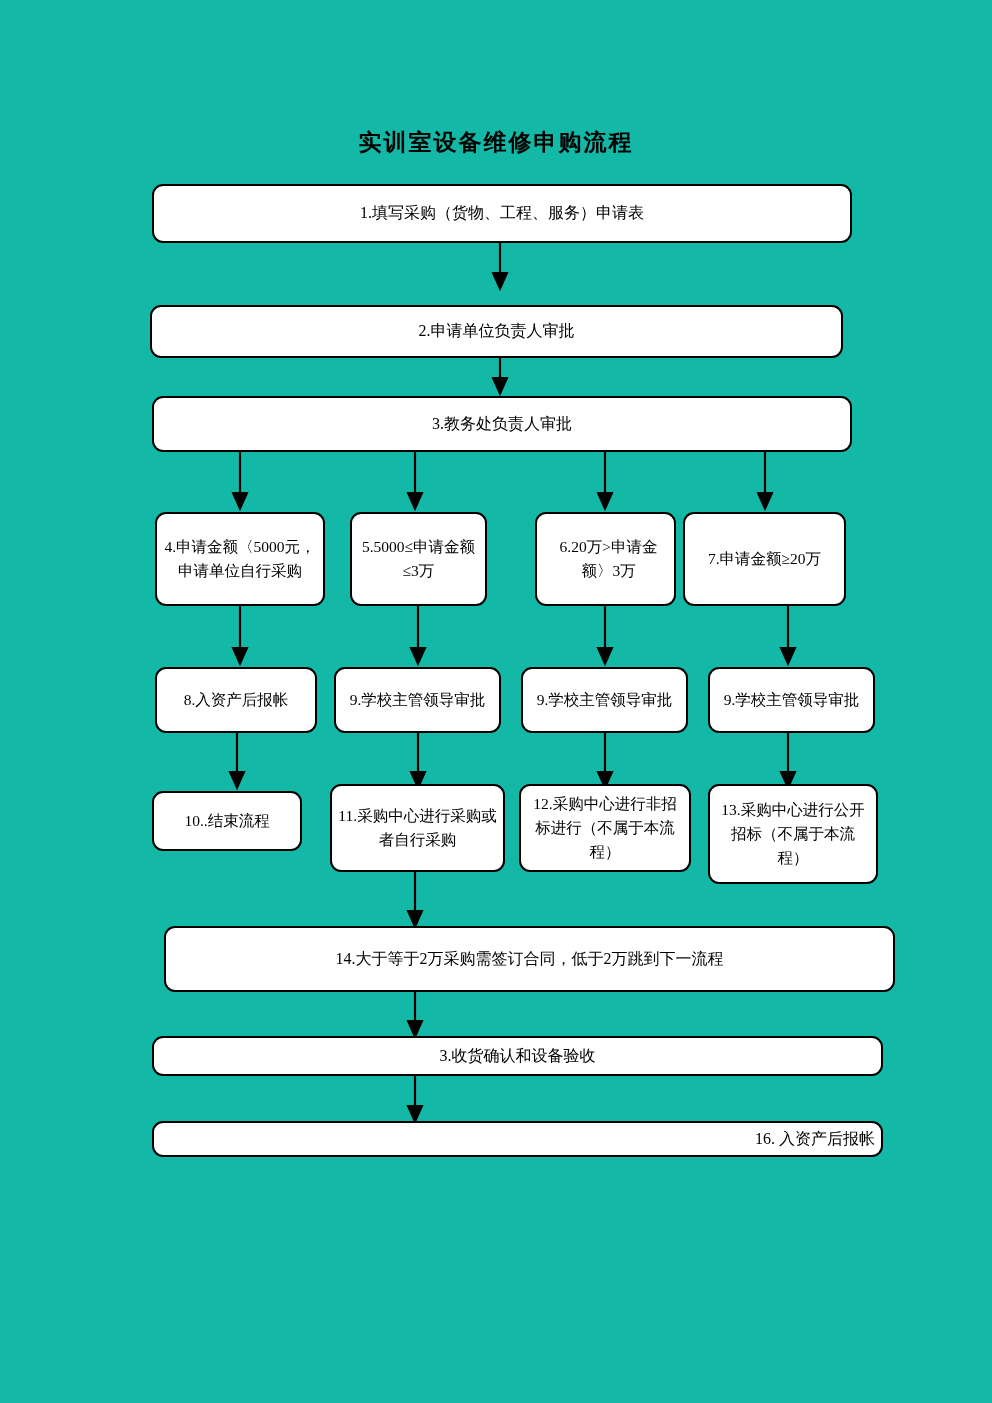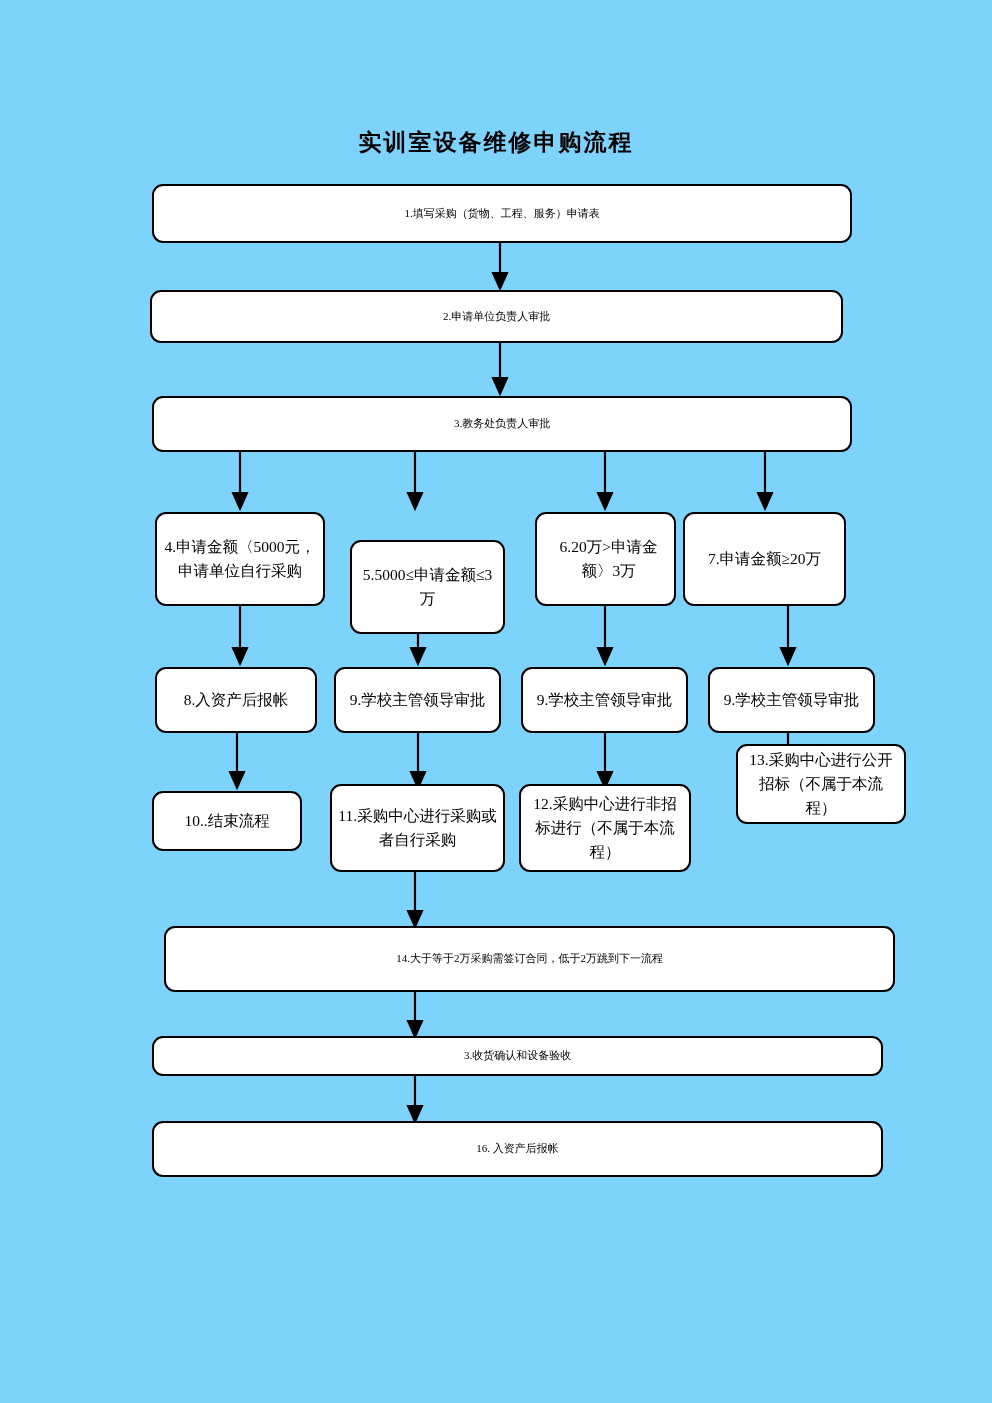"实训室设备维修申购流程" #page { background: #7dd3fc -> #14b8a6 }
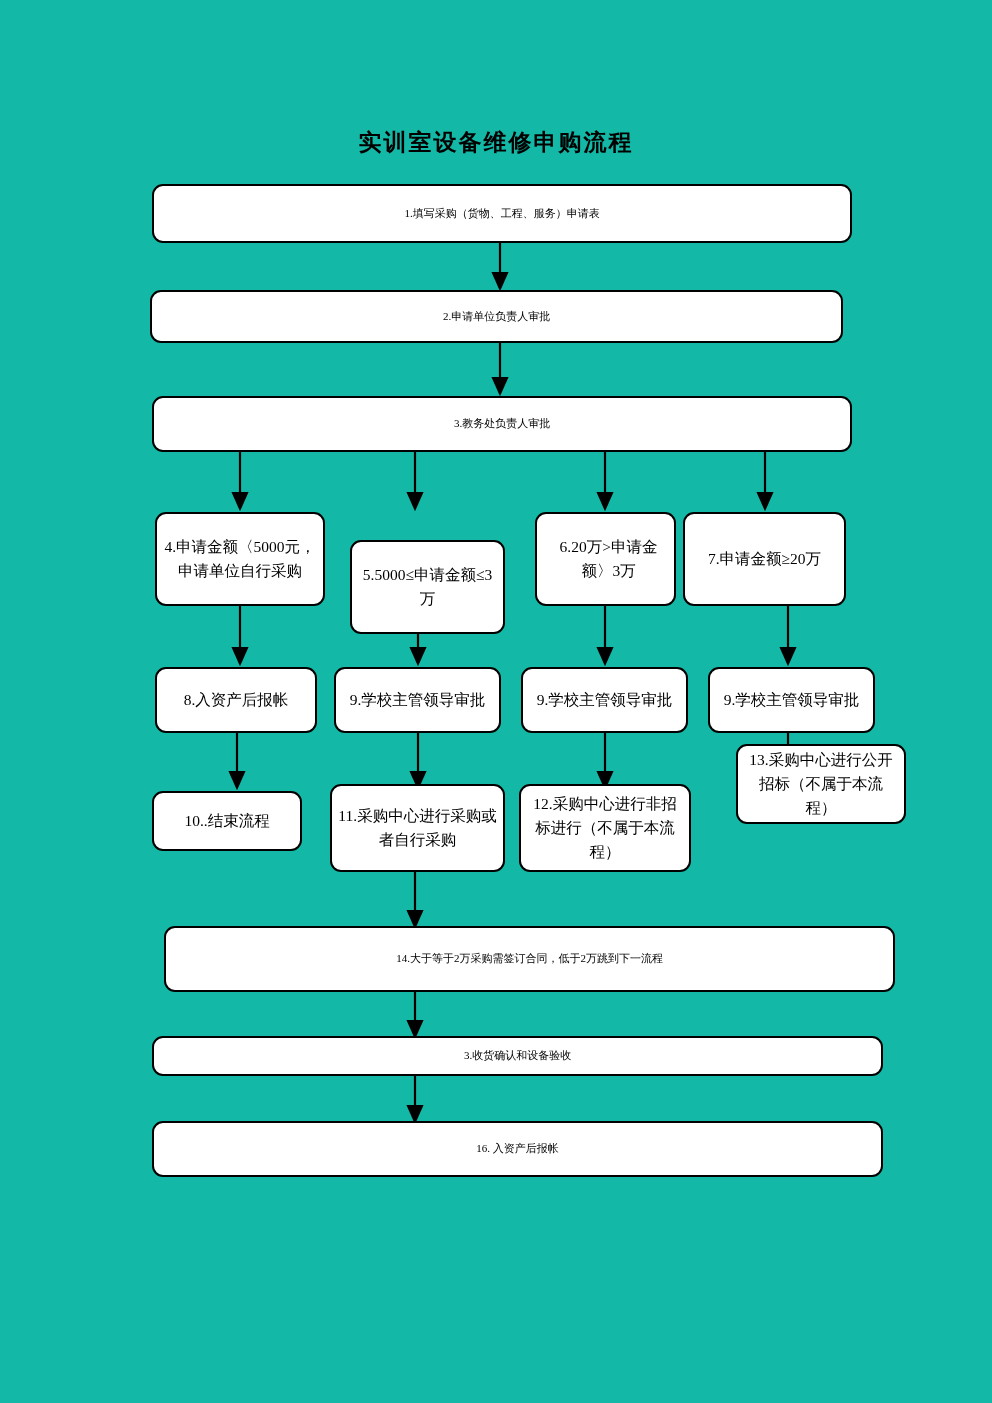"1.填写采购（货物、工程、服务）申请表" .node.wide { font-size: 11px -> 16px }
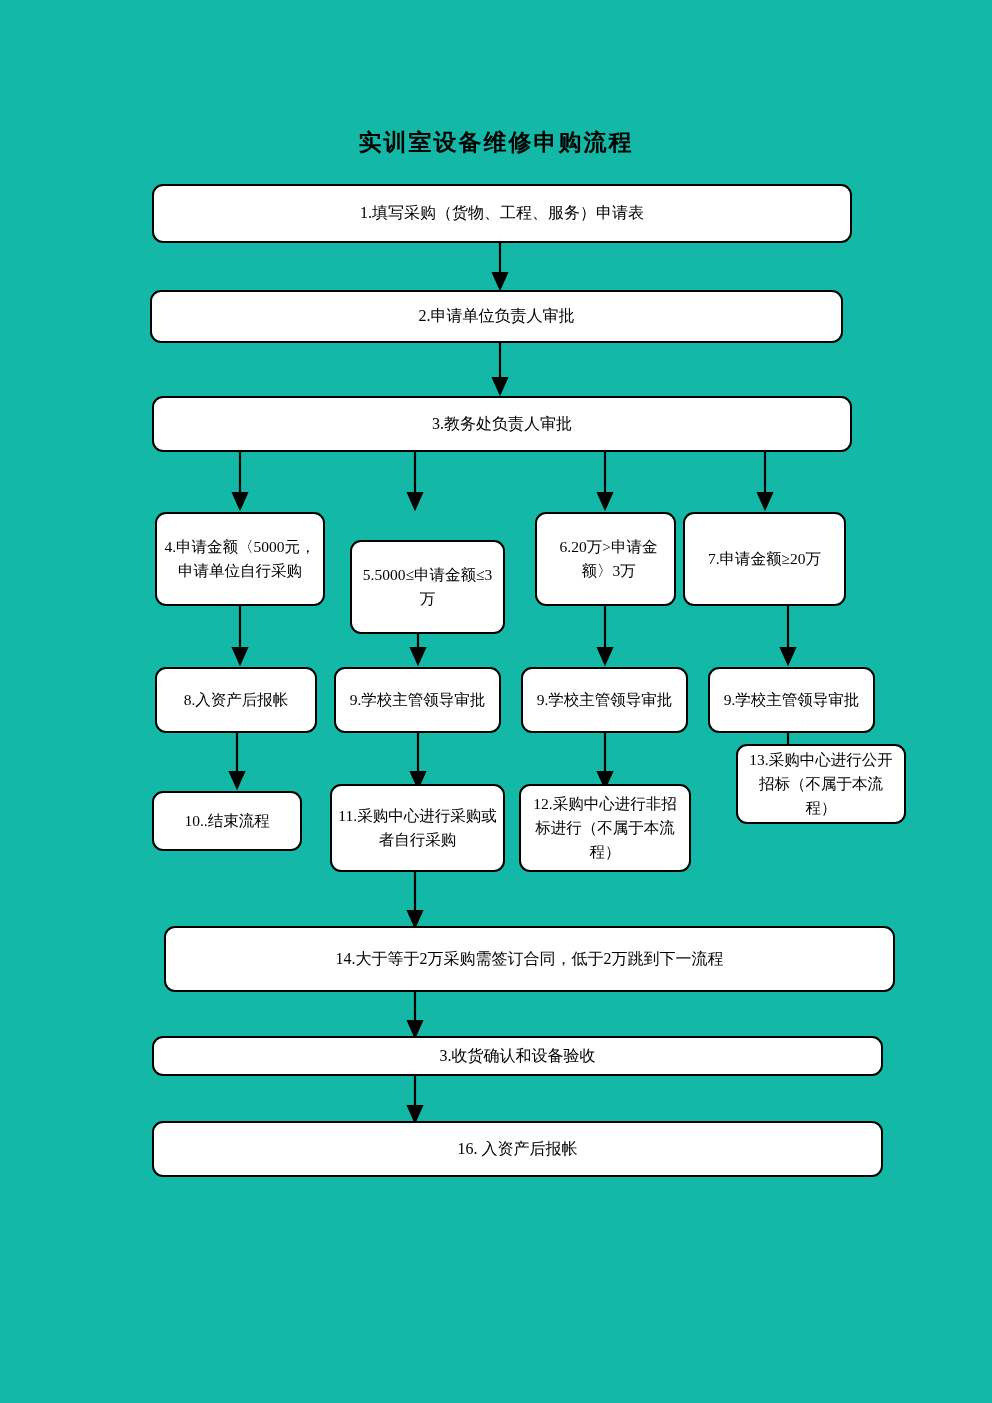"2.申请单位负责人审批" div.node { top: 290px -> 305px }
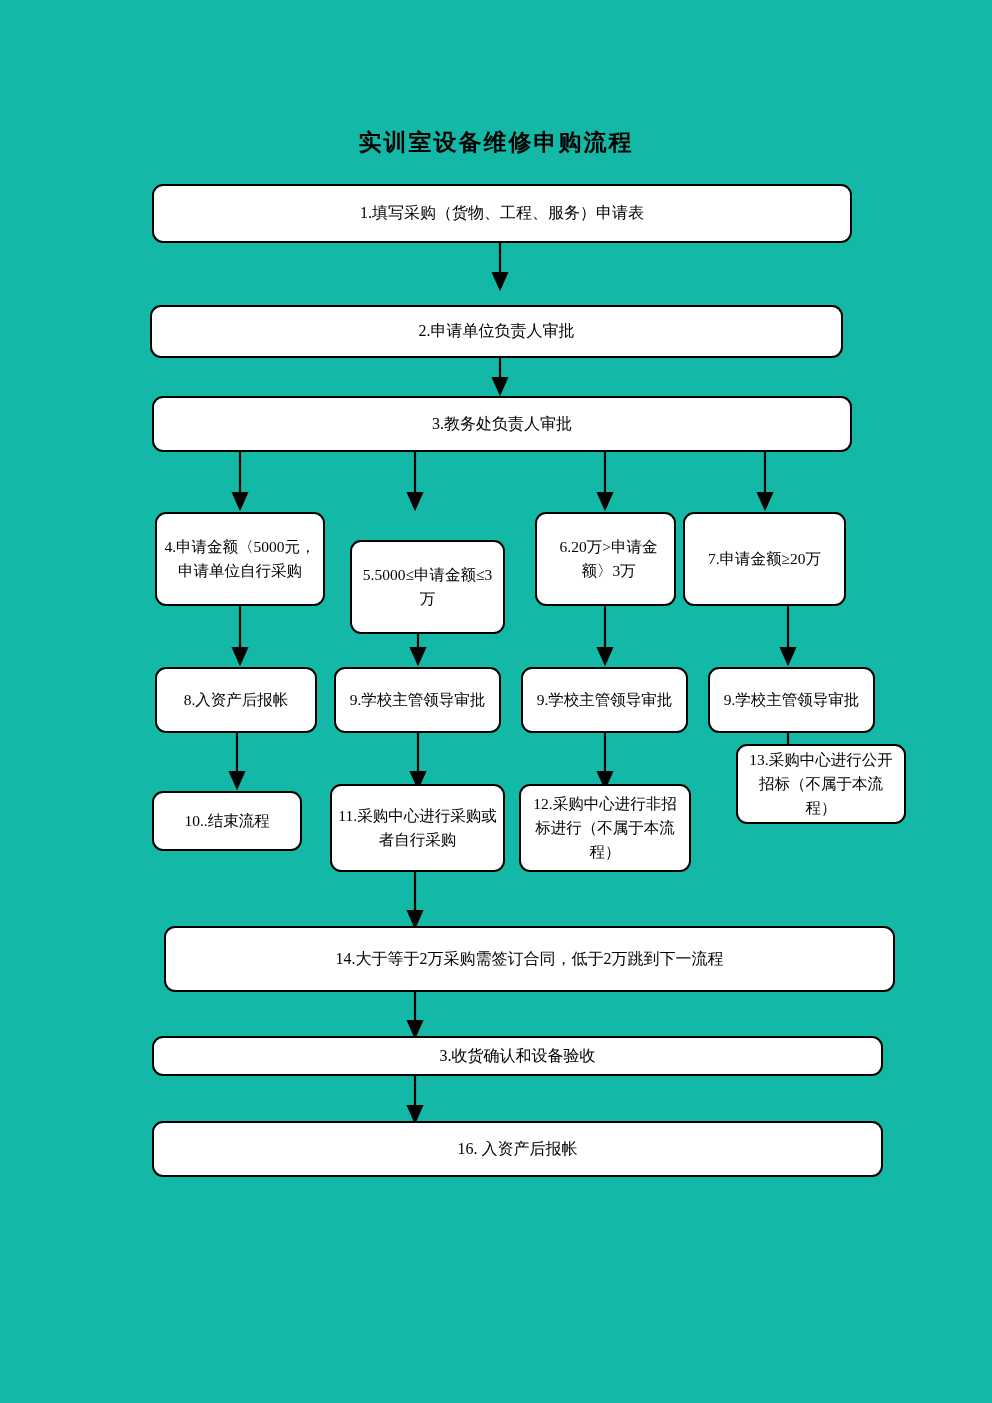"5.5000≤申请金额≤3万" div.node { margin-top: 28px -> none; width: 155px -> 137px }
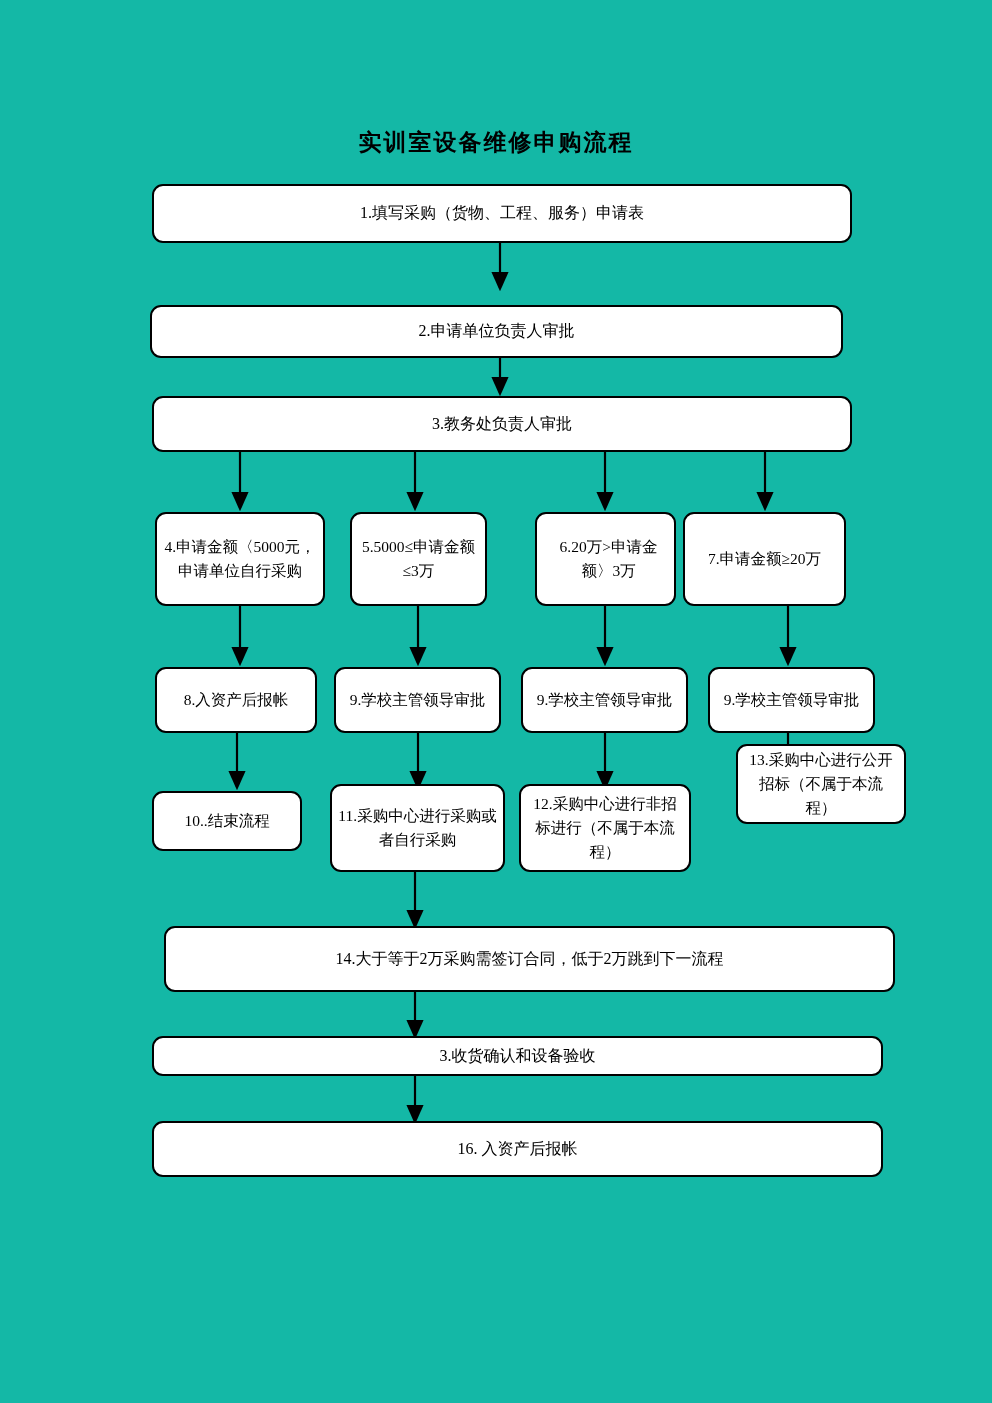"13.采购中心进行公开招标（不属于本流程）" div.node { height: 80px -> 100px; margin-left: 28px -> none; top: 744px -> 784px }
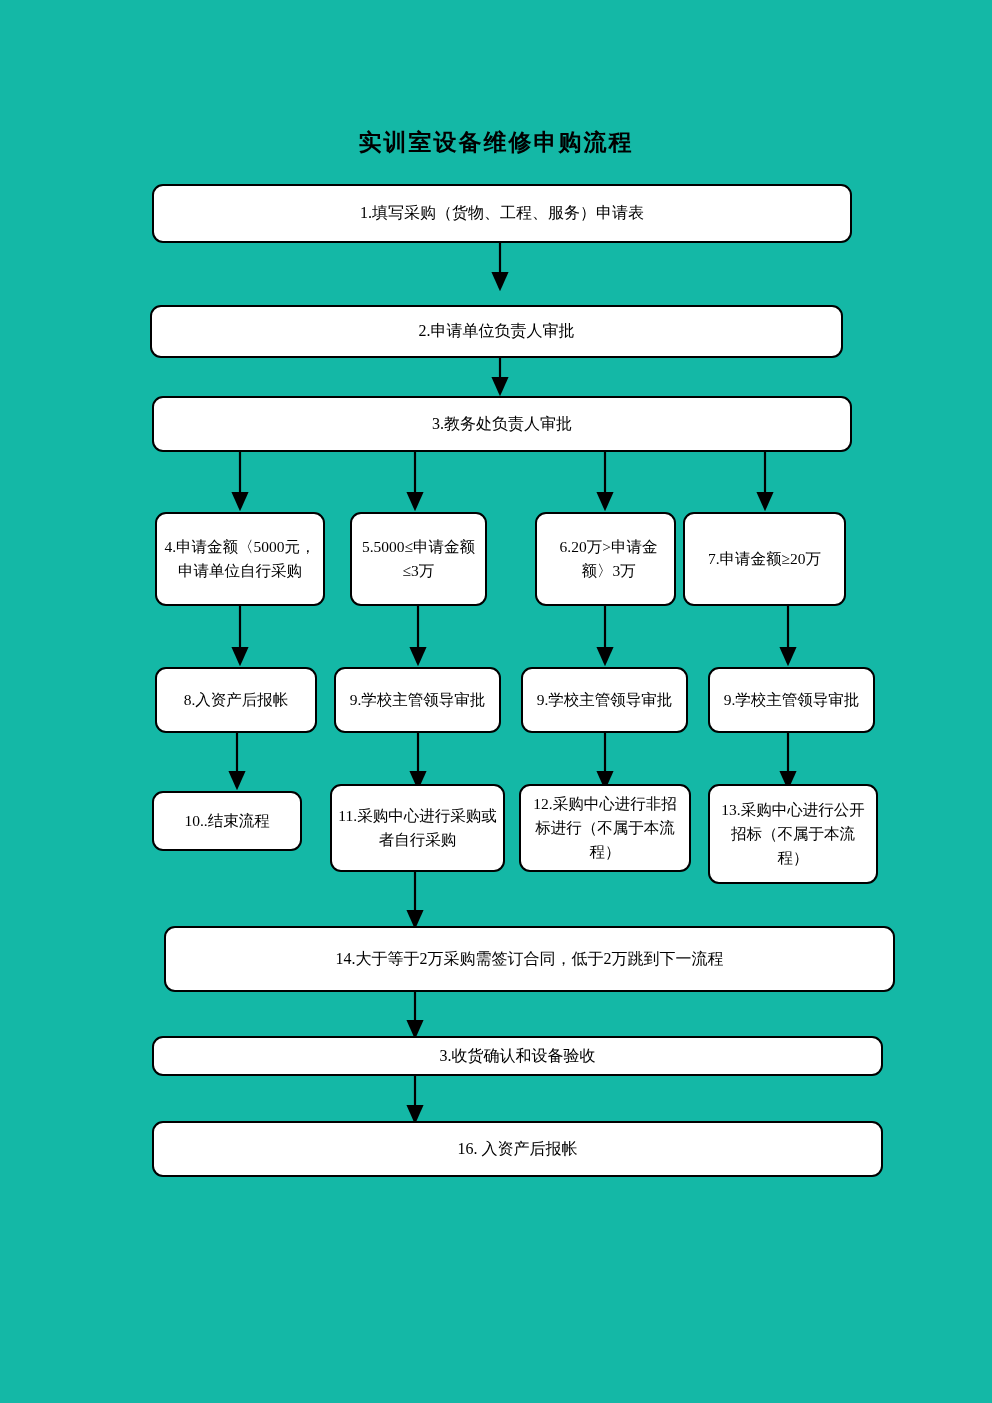"16. 入资产后报帐" div.node { height: 56px -> 36px; text-align: none -> right }
